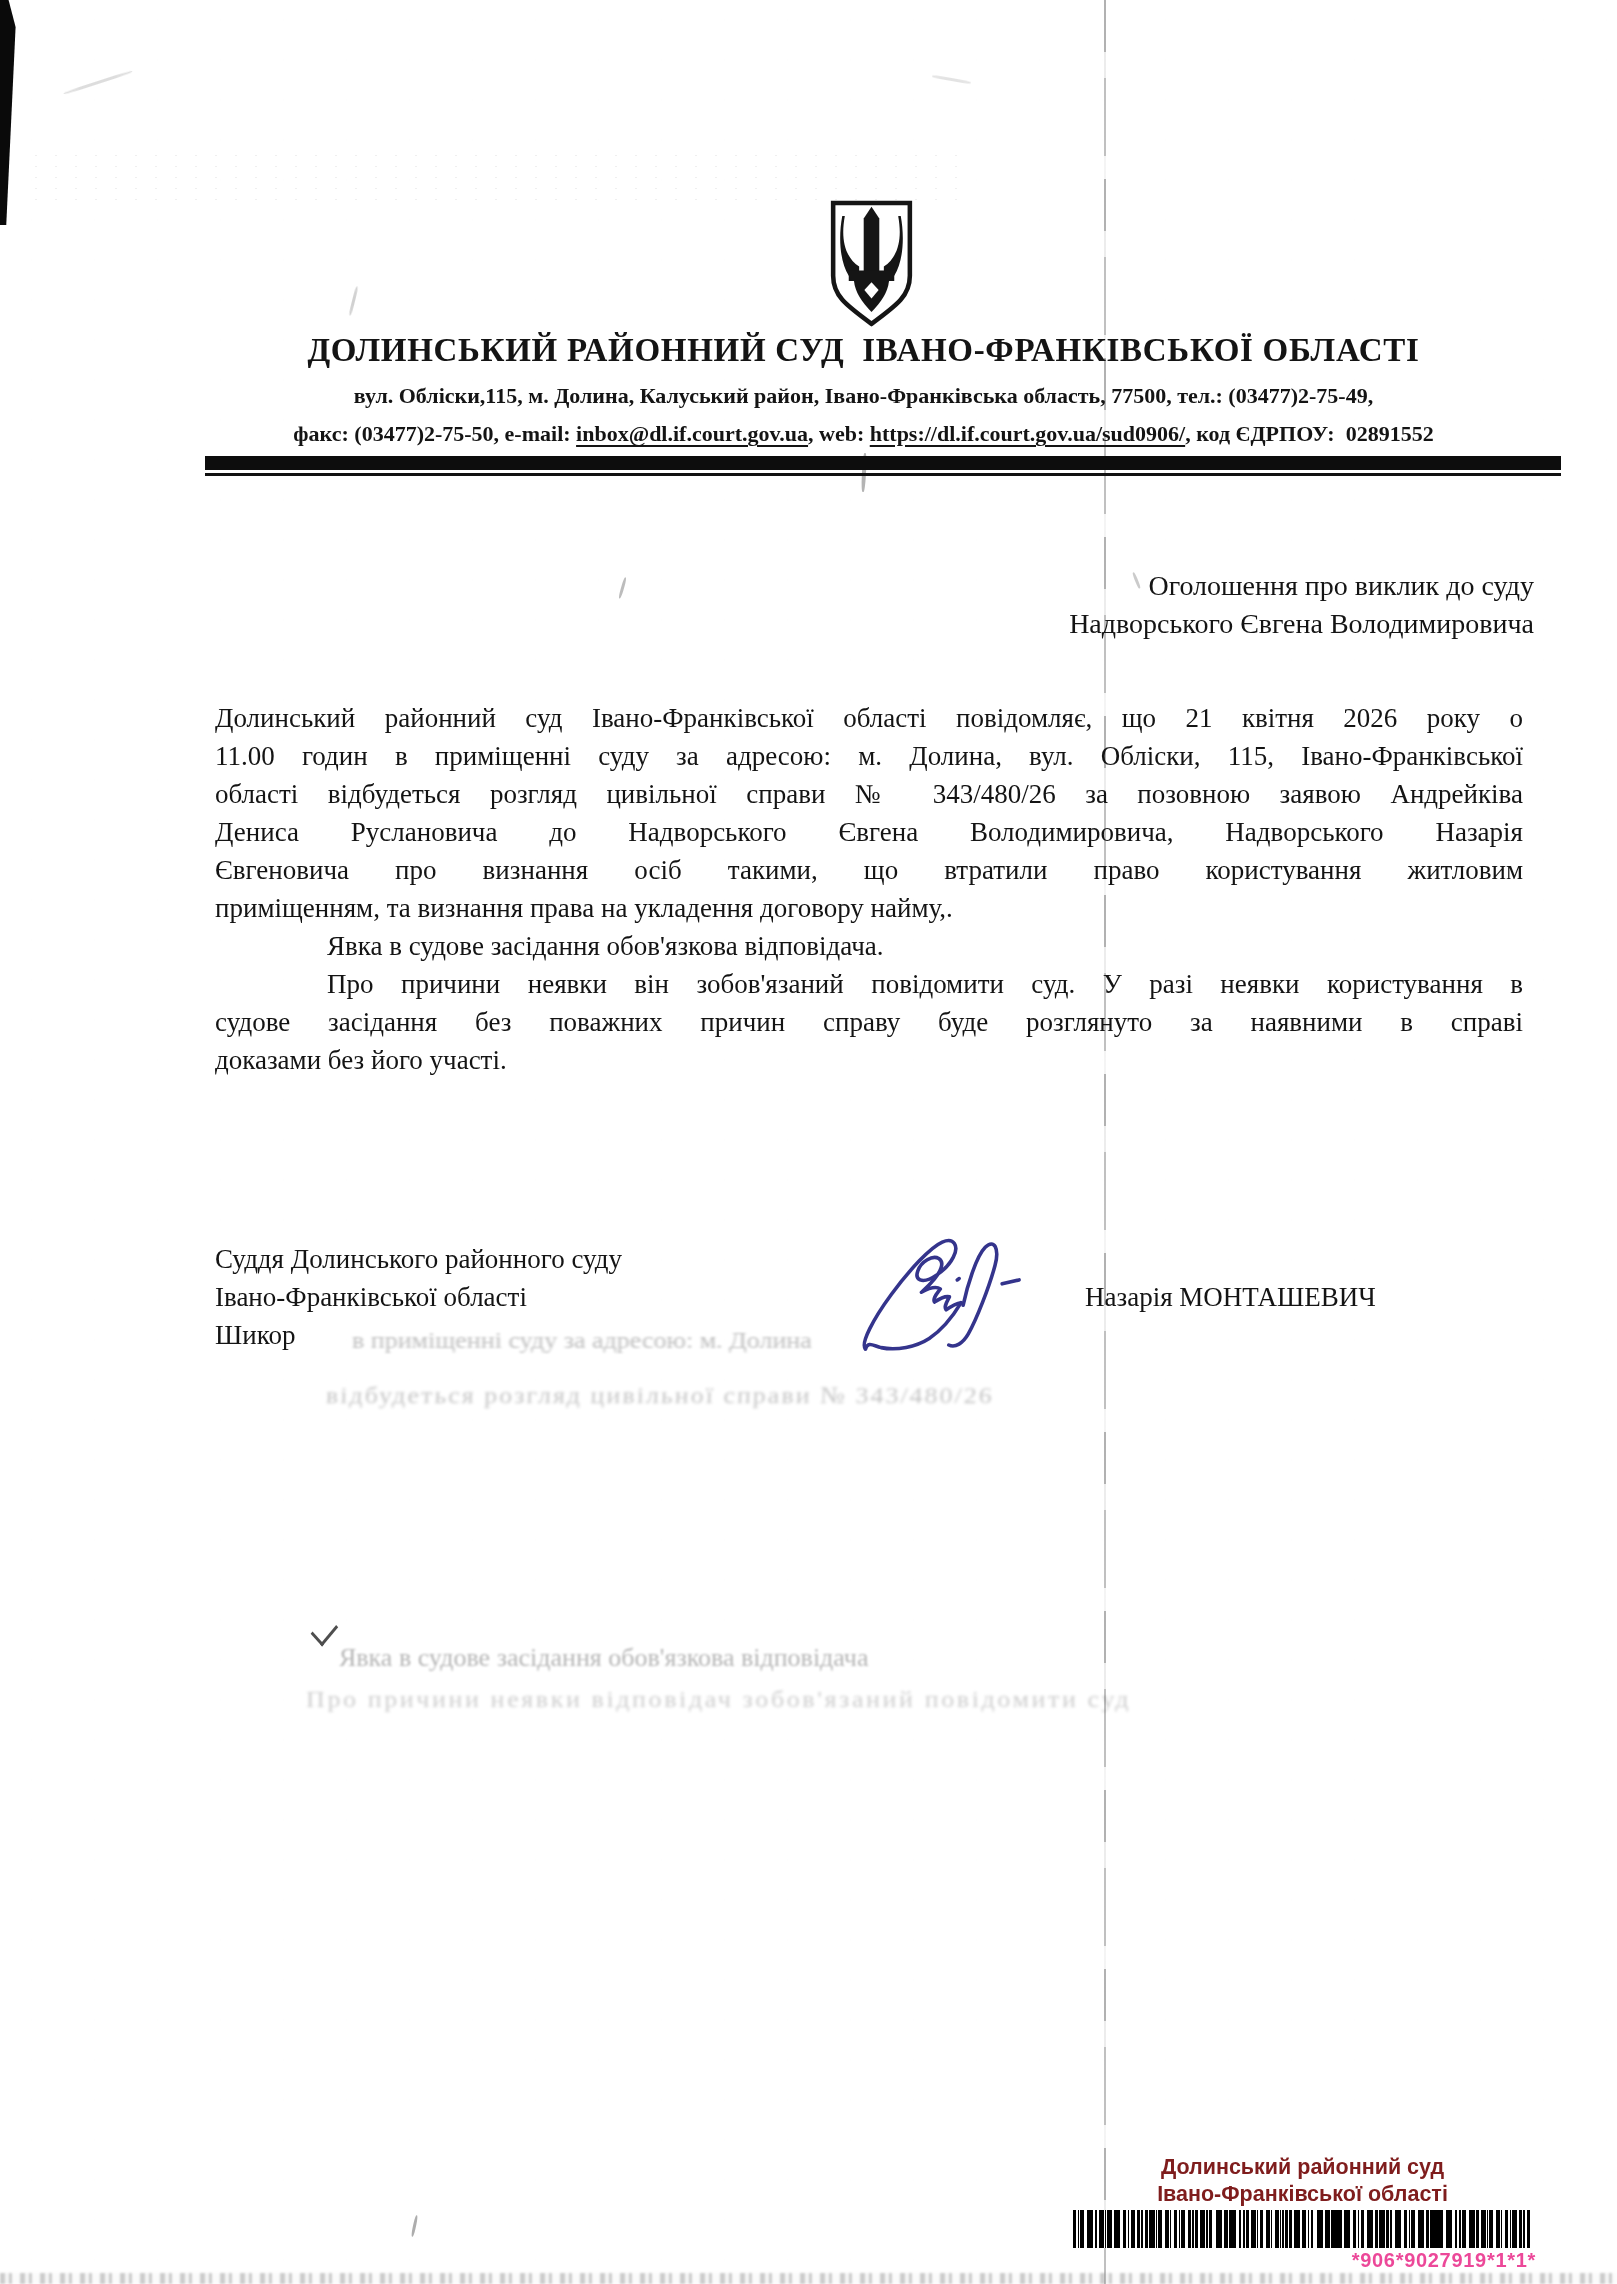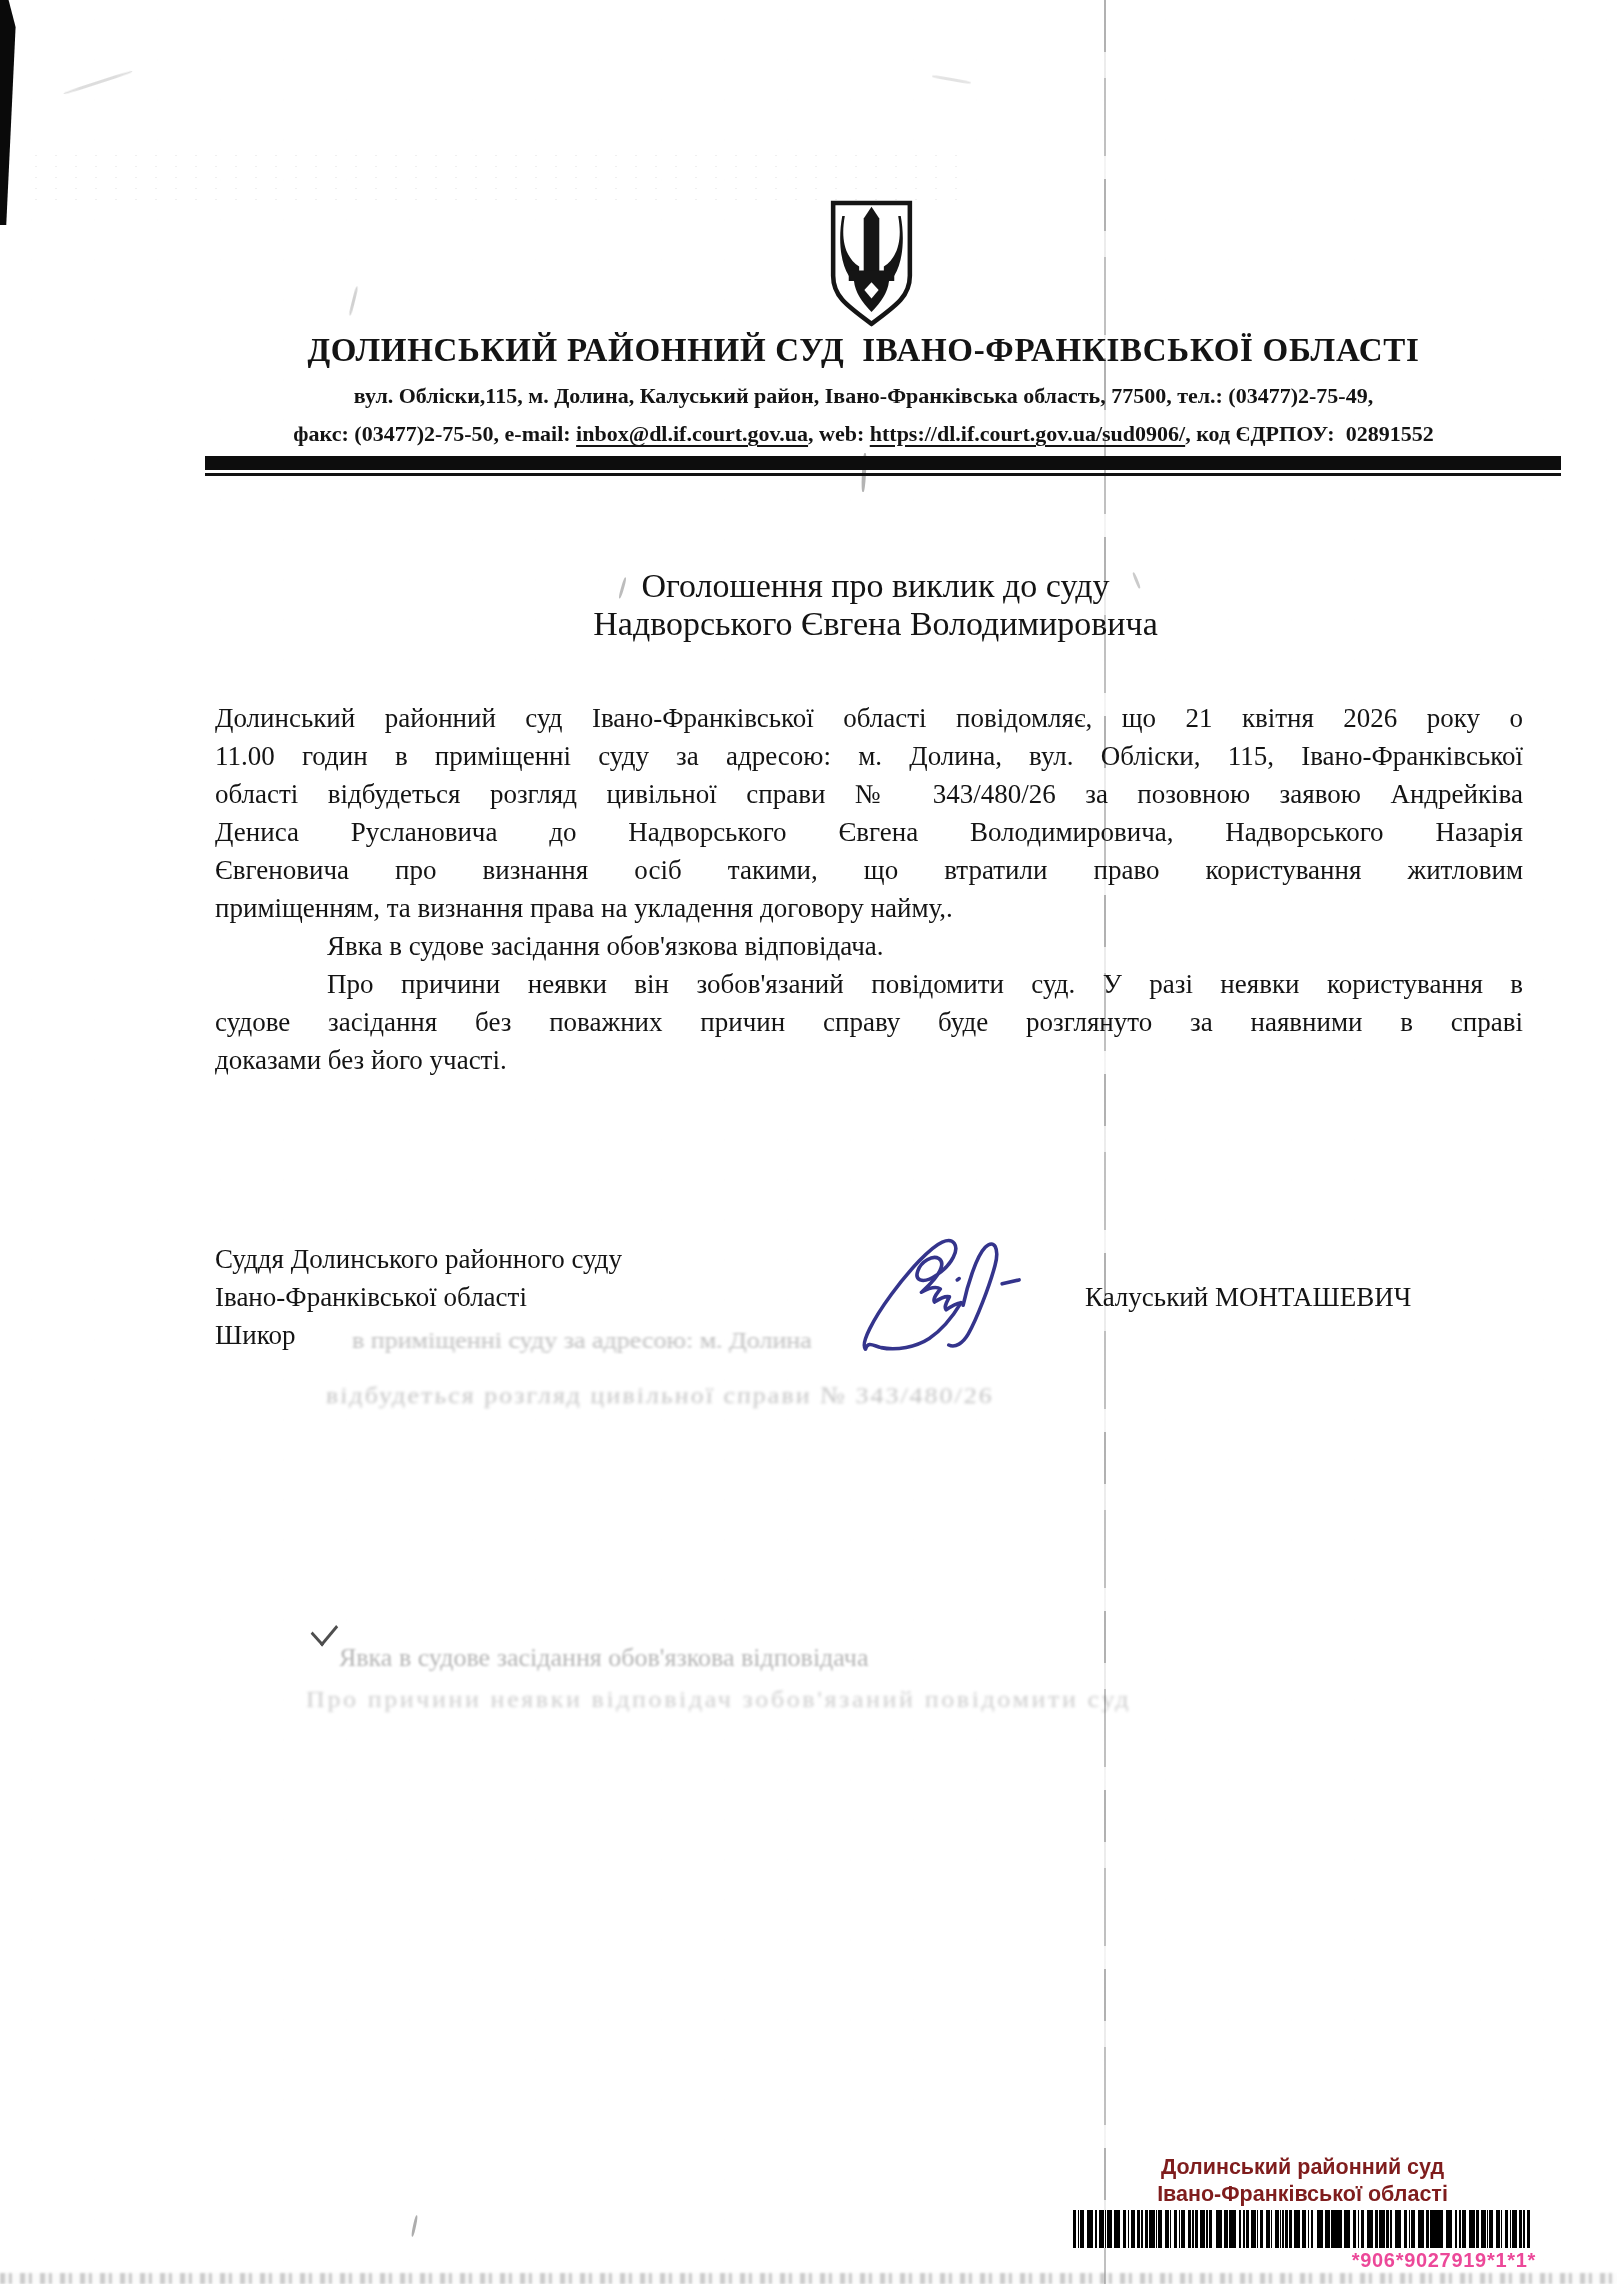"Оголошення про виклик до суду" .ann-title { font-size: 34px -> 28px; text-align: center -> right }
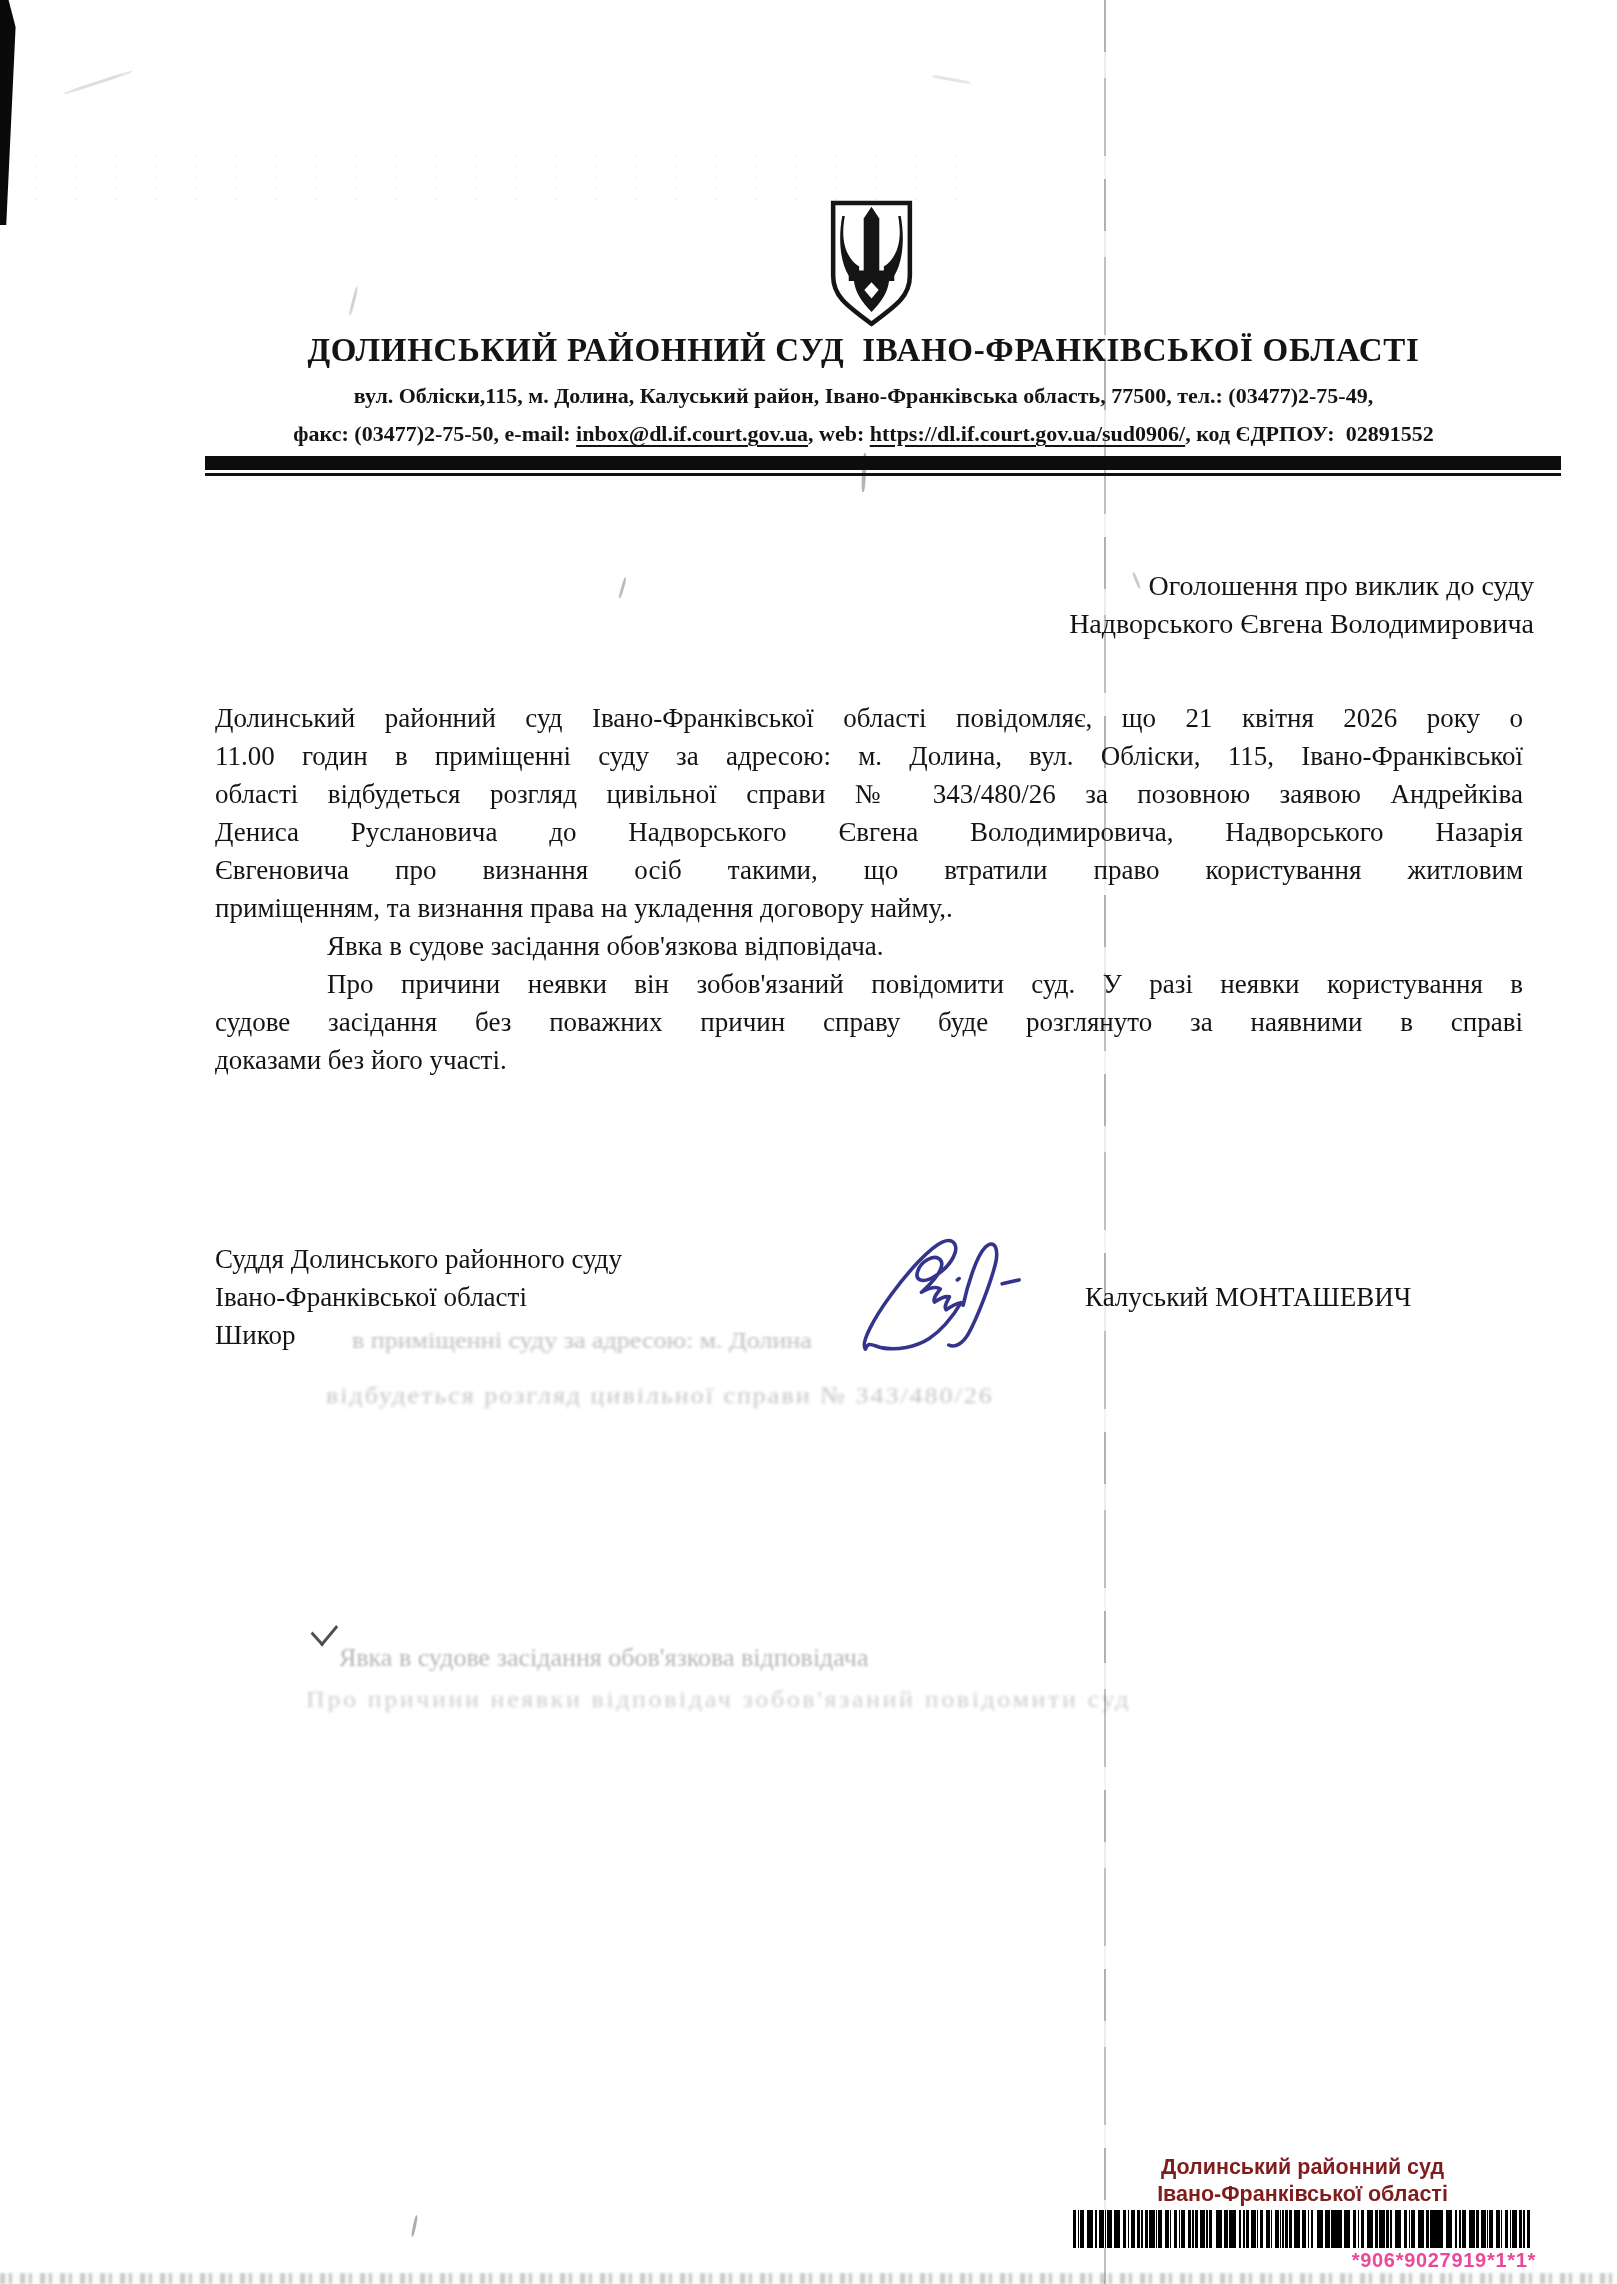"Калуський МОНТАШЕВИЧ" div.judge-name { text: Калуський -> Назарія }
